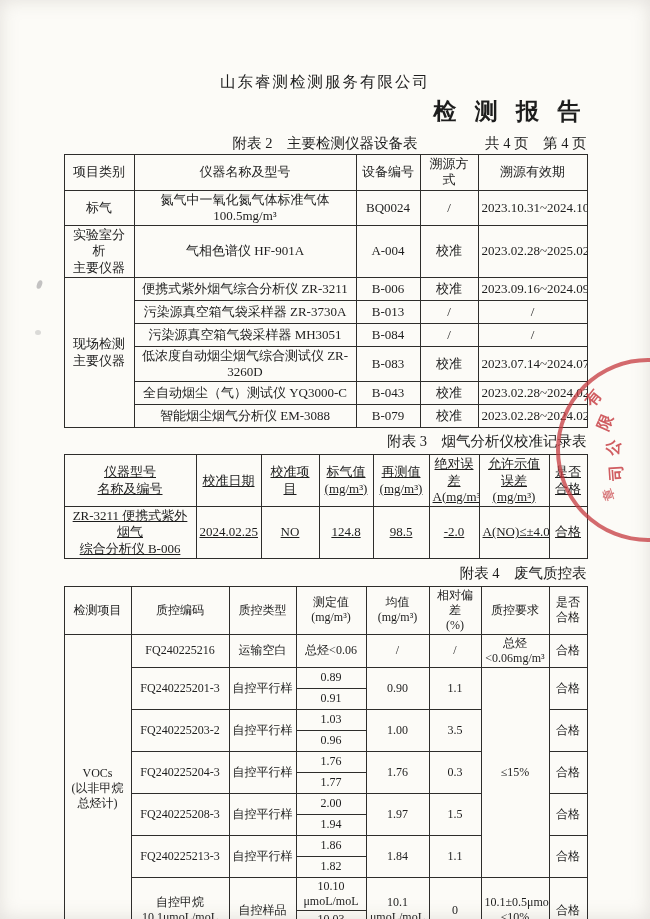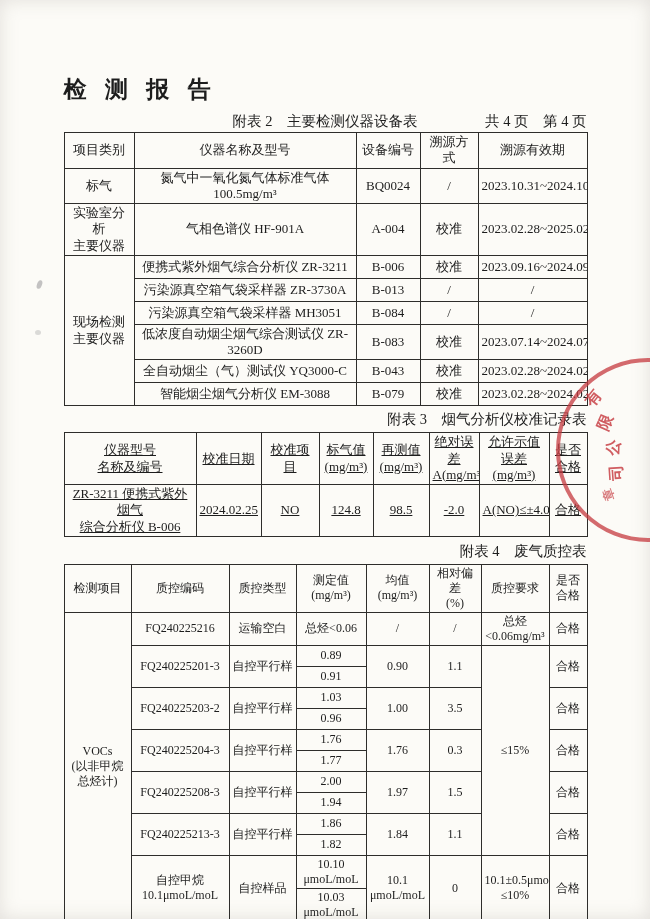"山东睿测检测服务有限公司" div.company { html: none -> <div>山东睿测检测服务有限公司</div> }
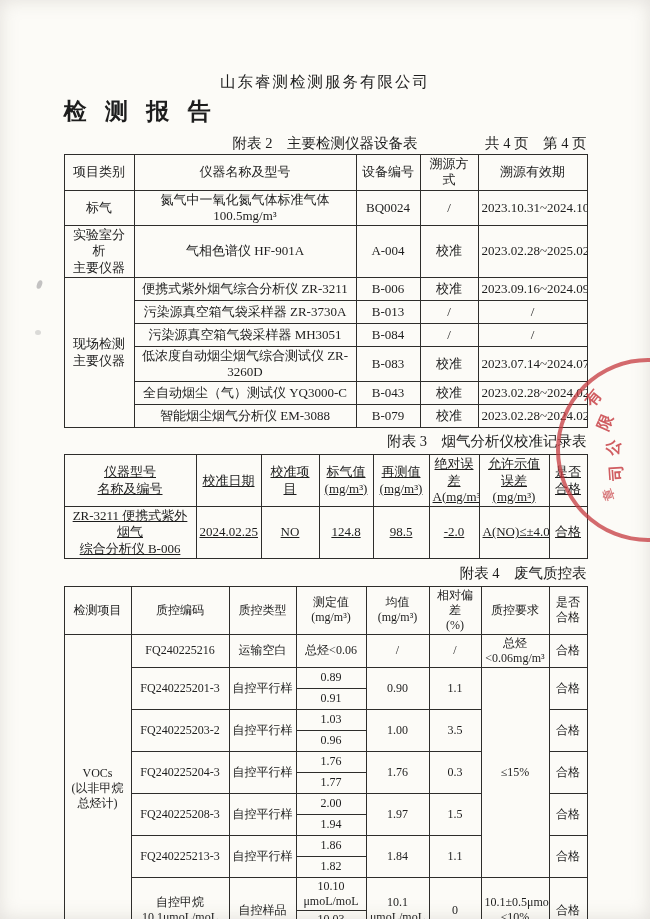"检 测 报 告" .main-title { text-align: left -> right }
